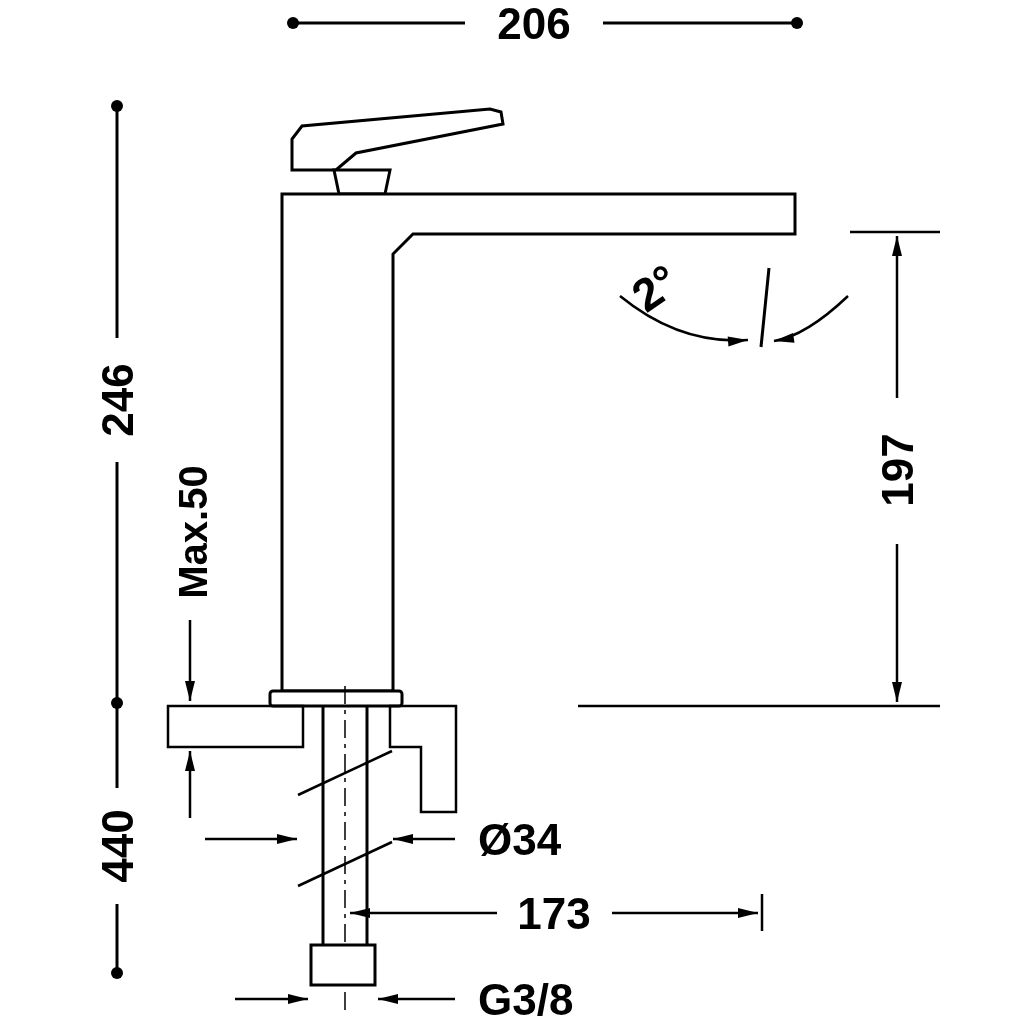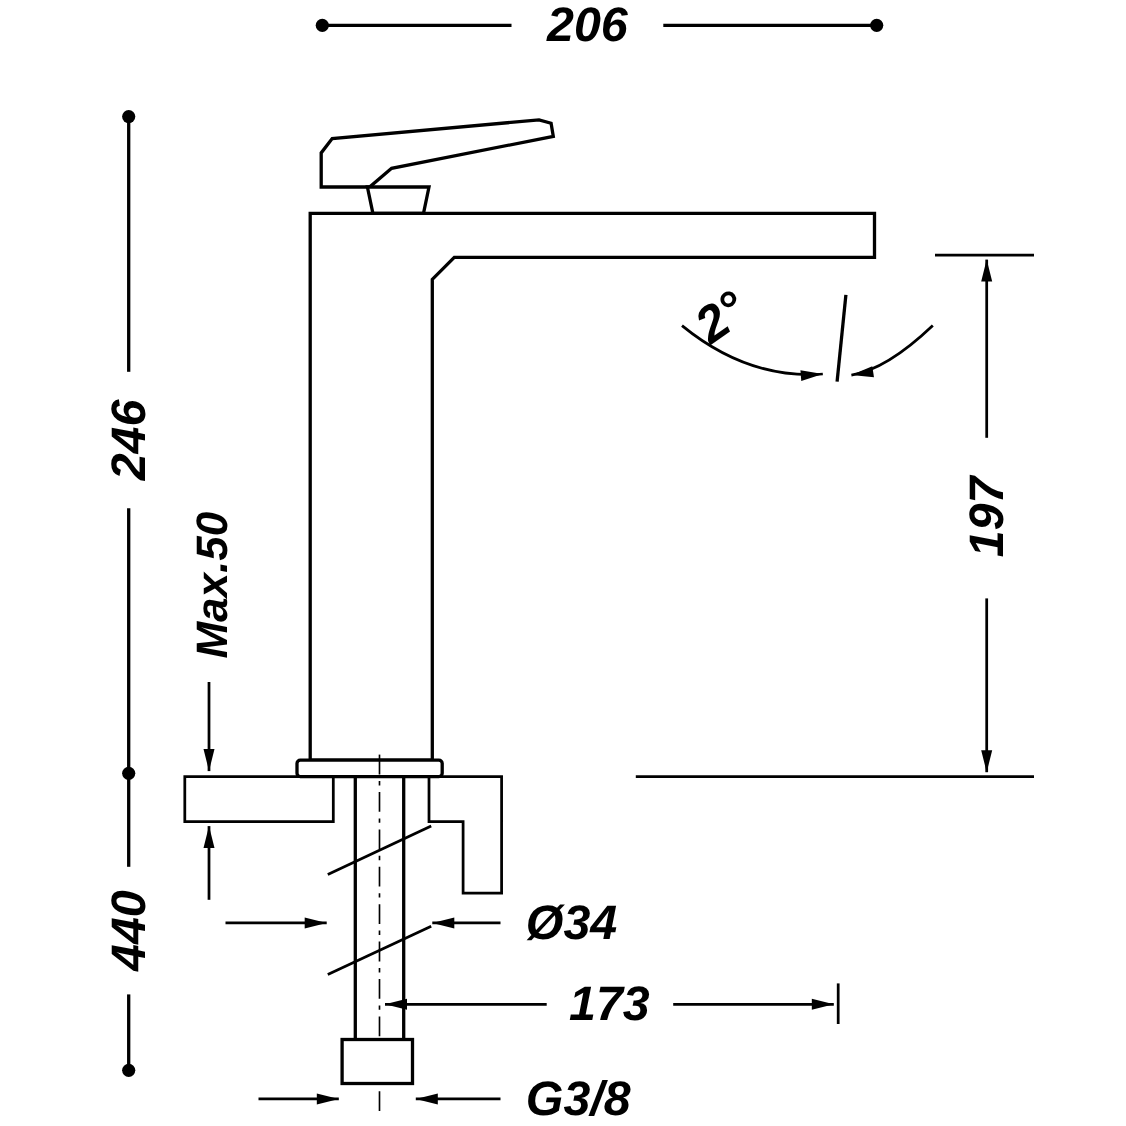"206" .stage { font-style: italic -> none }
